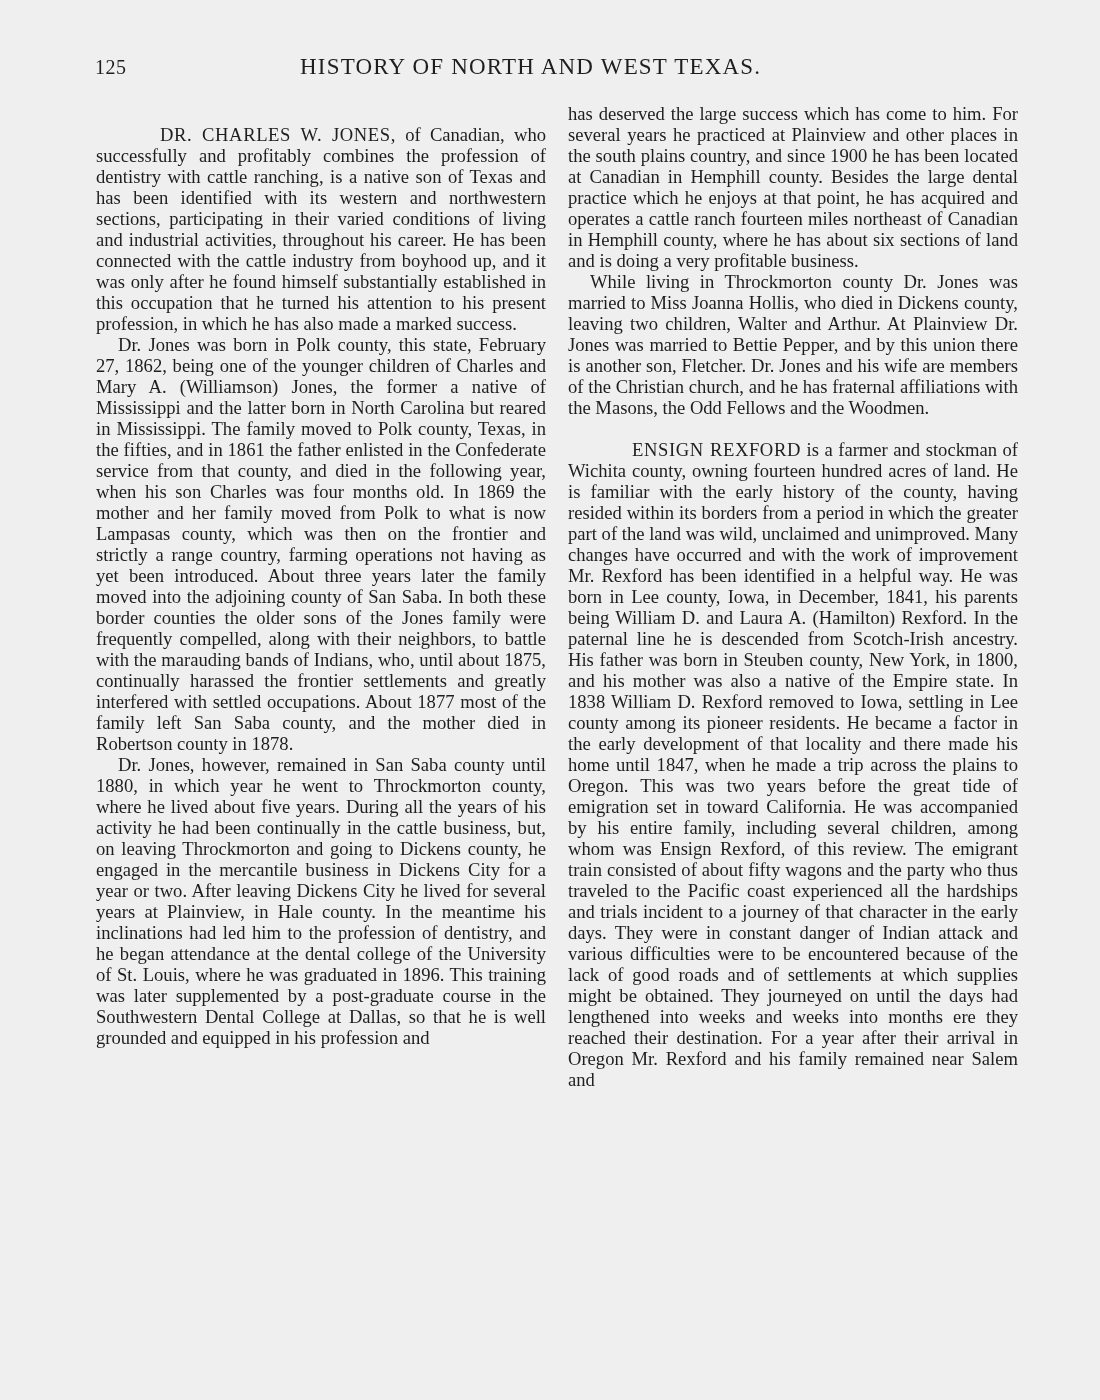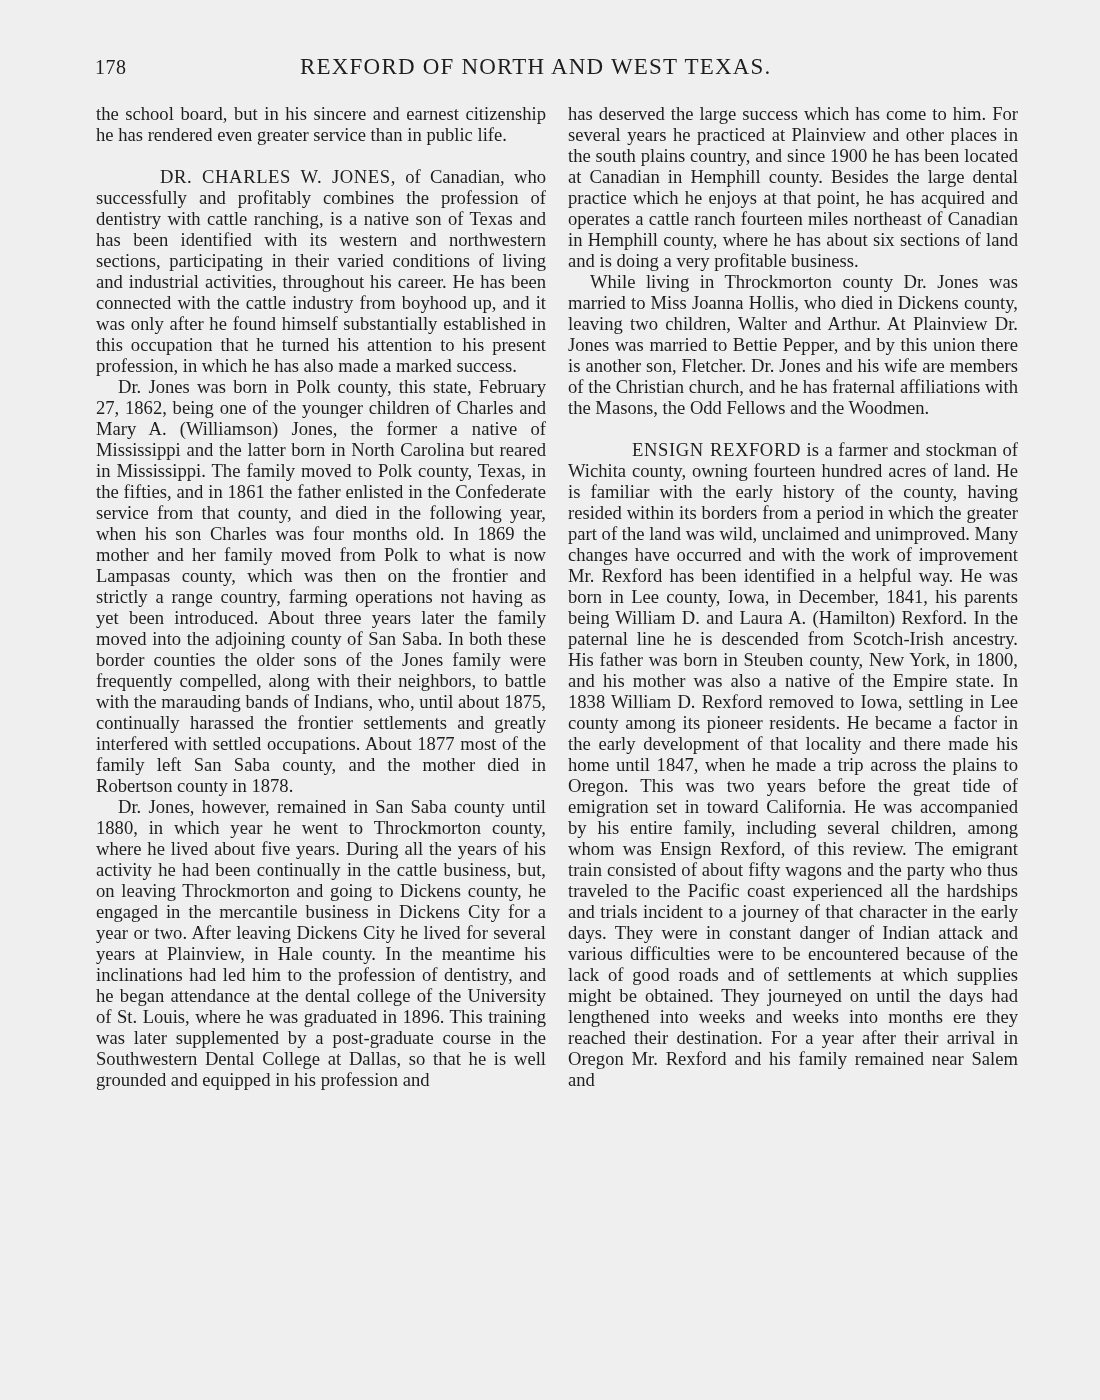"178" span.page-number { text: 178 -> 125 }
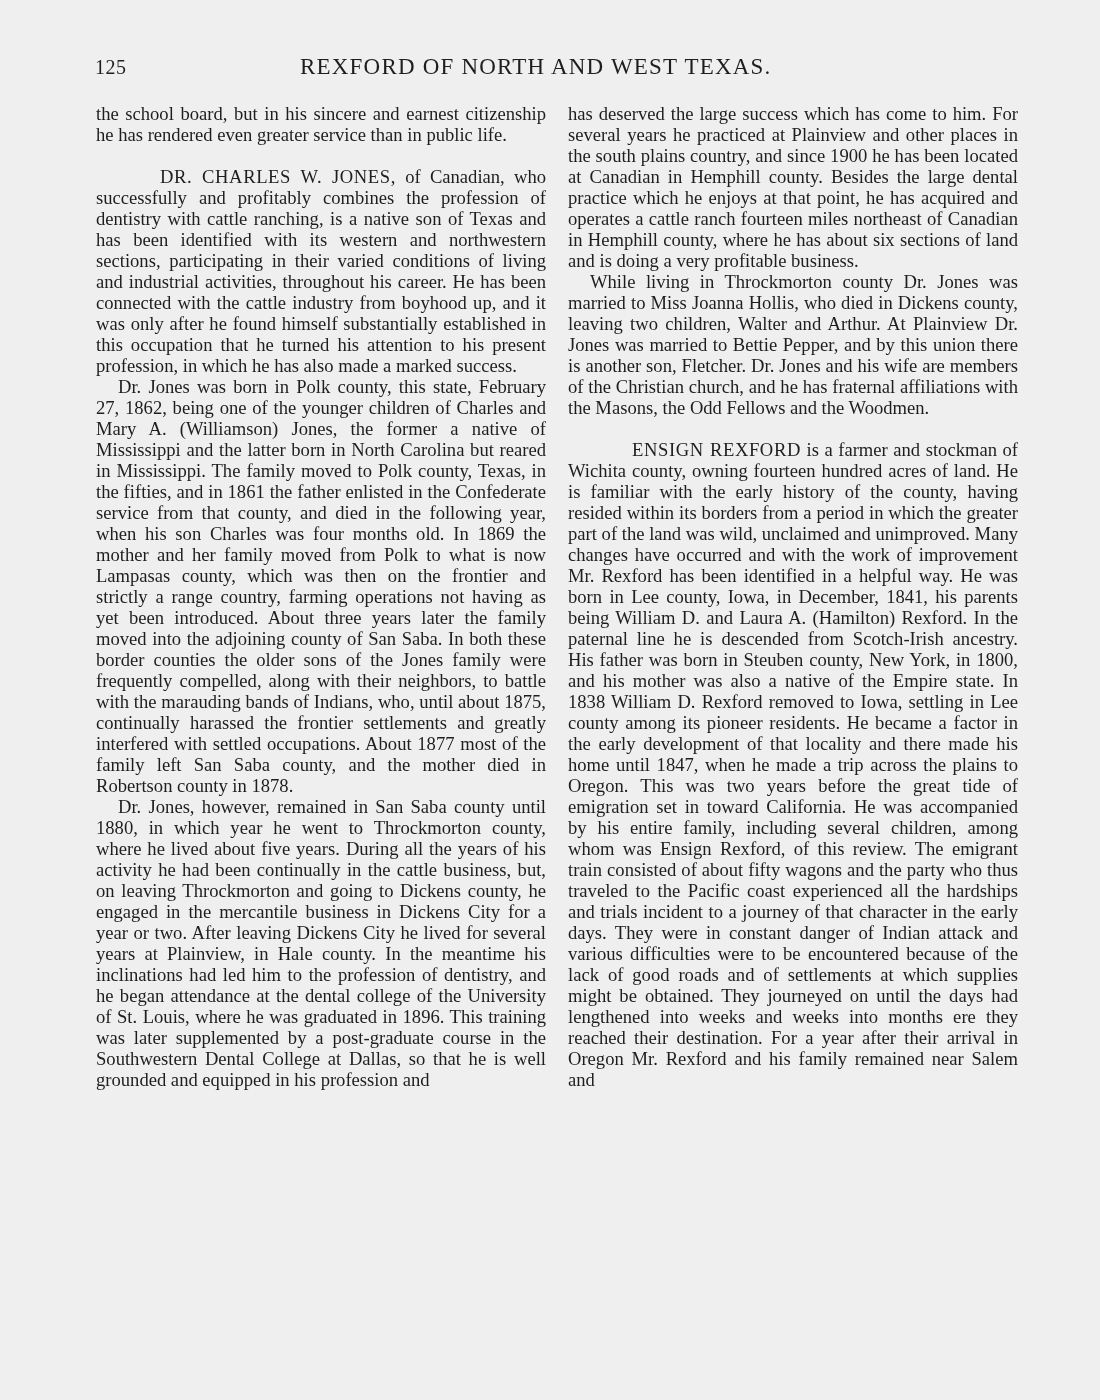"REXFORD OF NORTH AND WEST" span.running-title { text: REXFORD -> HISTORY }
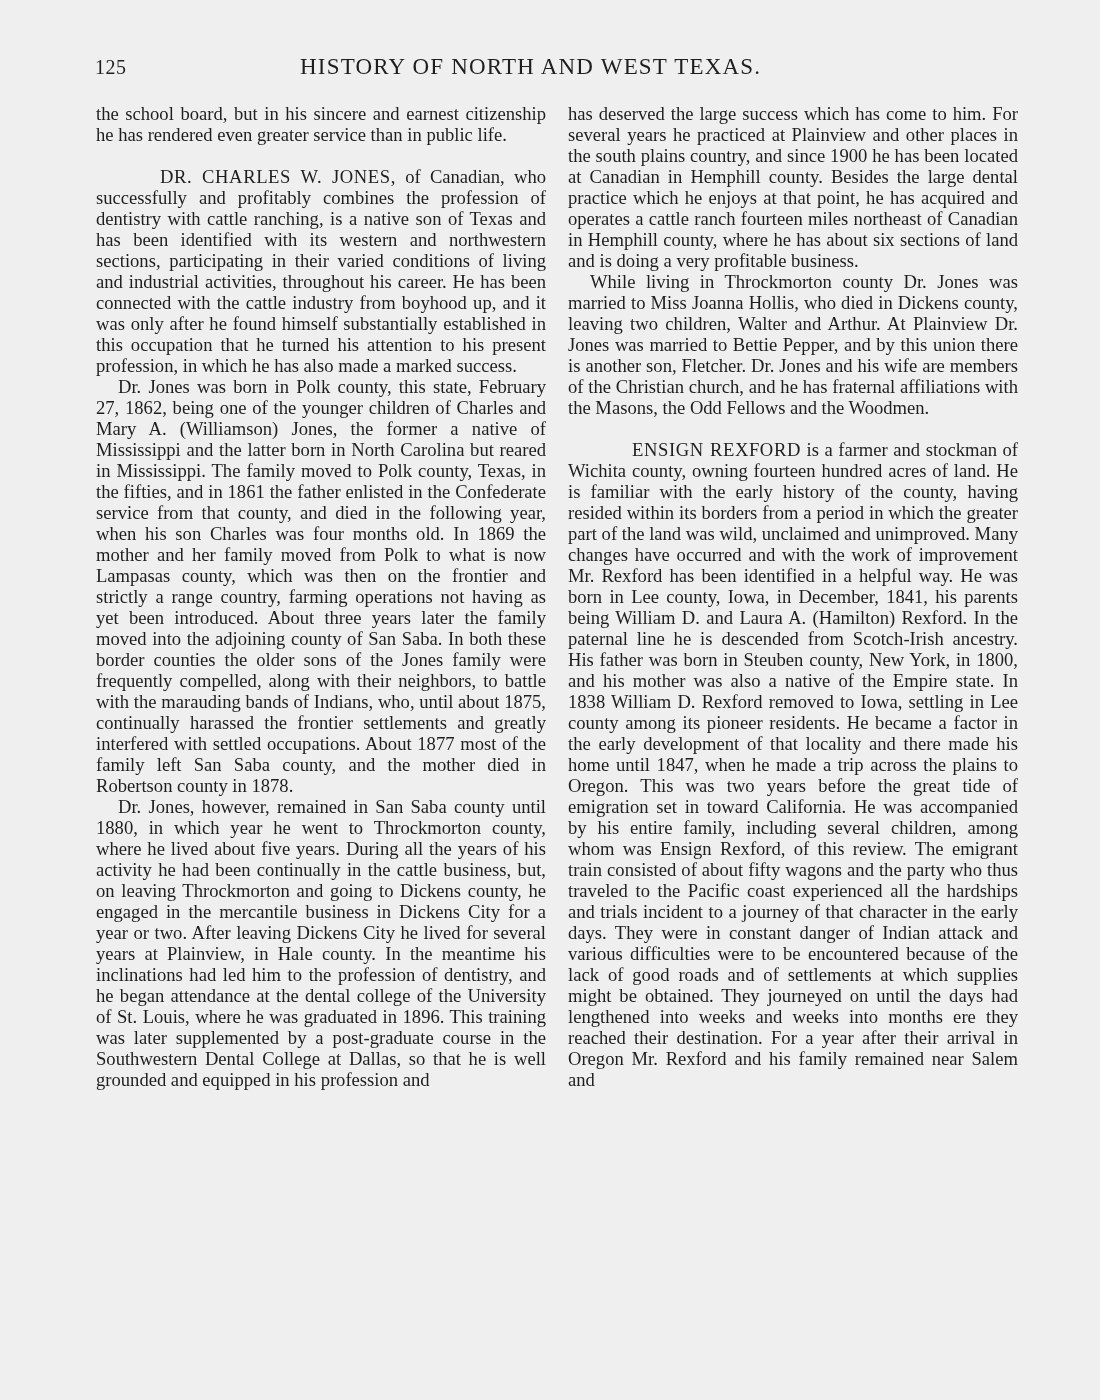"the school board, but in" p.no-indent { html: <p>the school board, but in his sincere and earnest citizenship he has rendered even greater service than in public life.</p> -> none }
